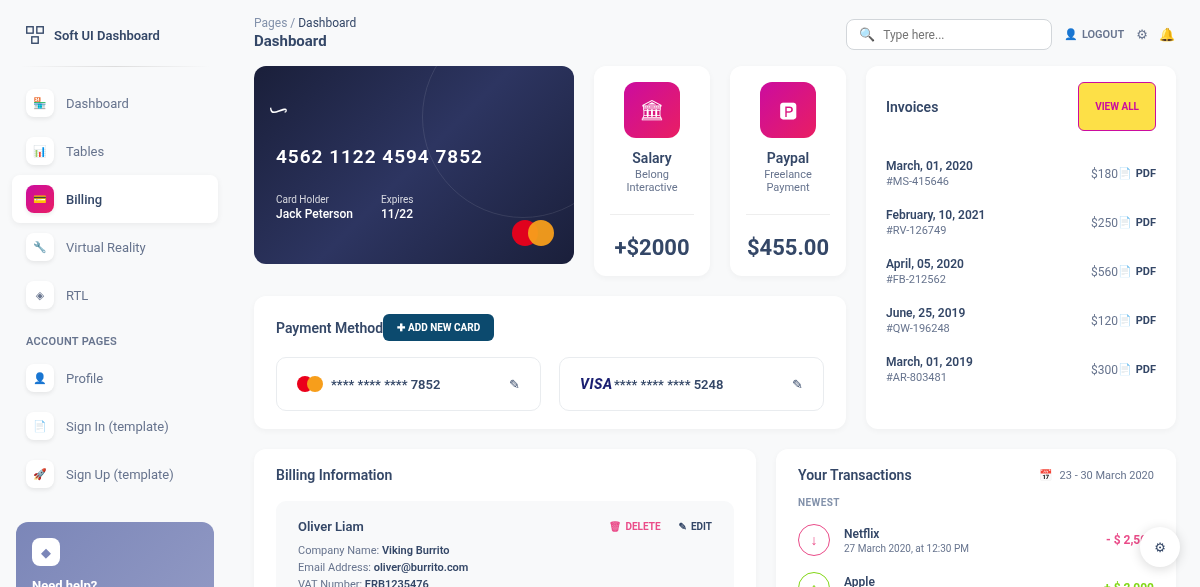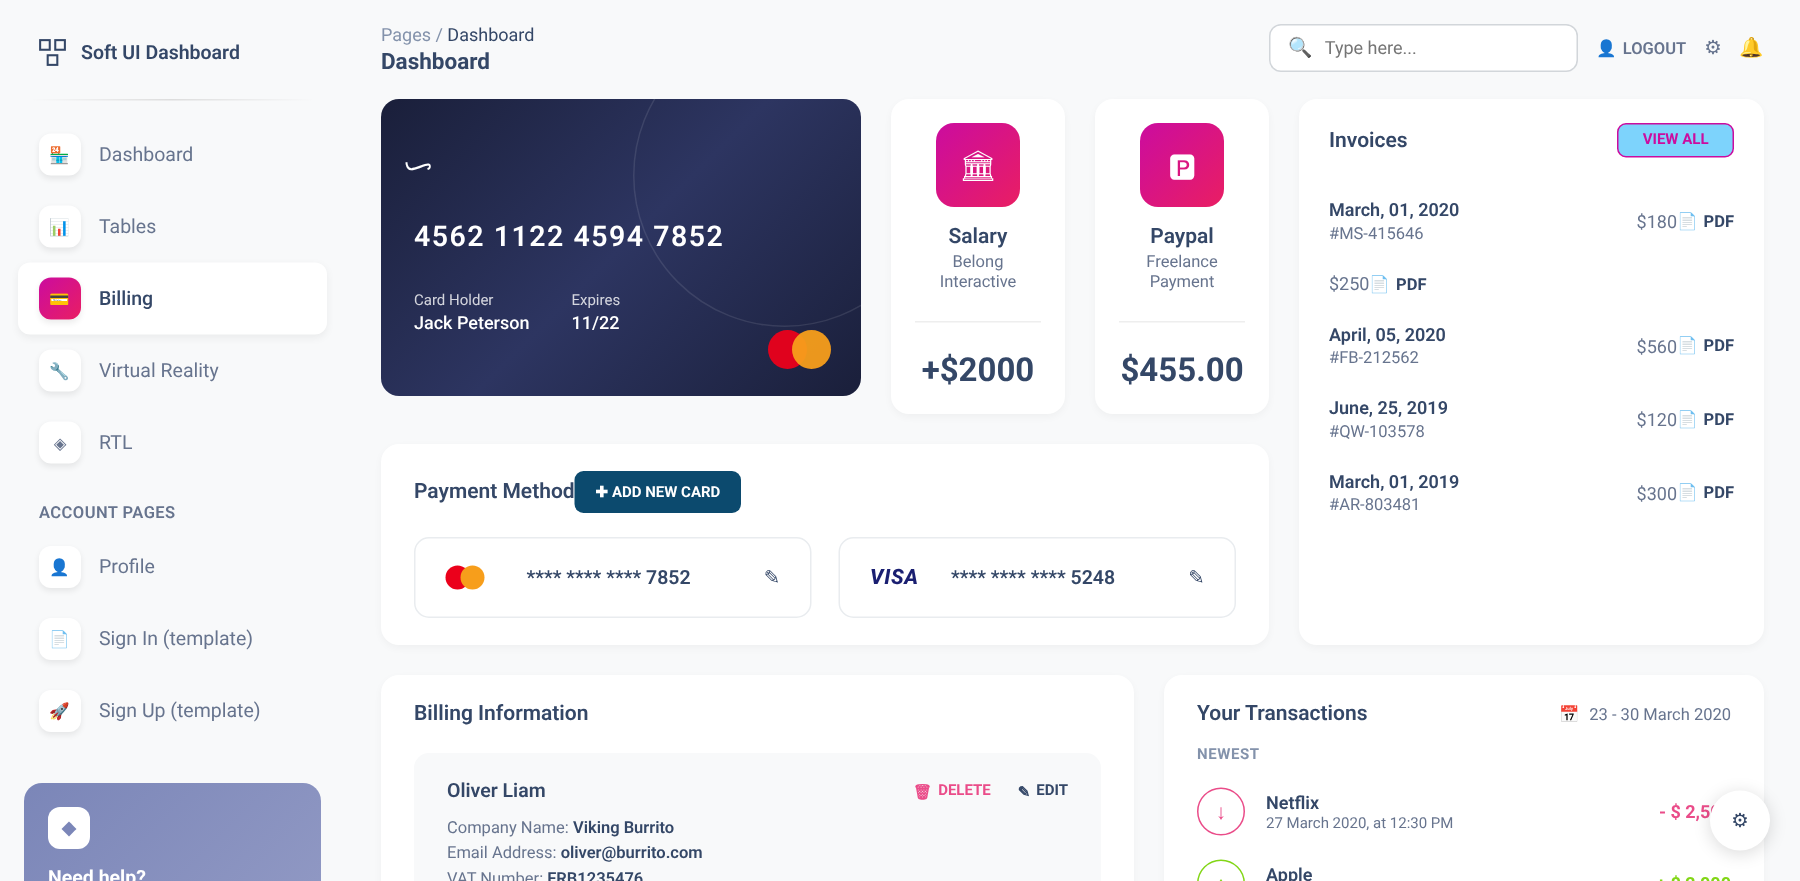"Pages / Dashboard" .topbar { align-items: flex-start -> flex-end }
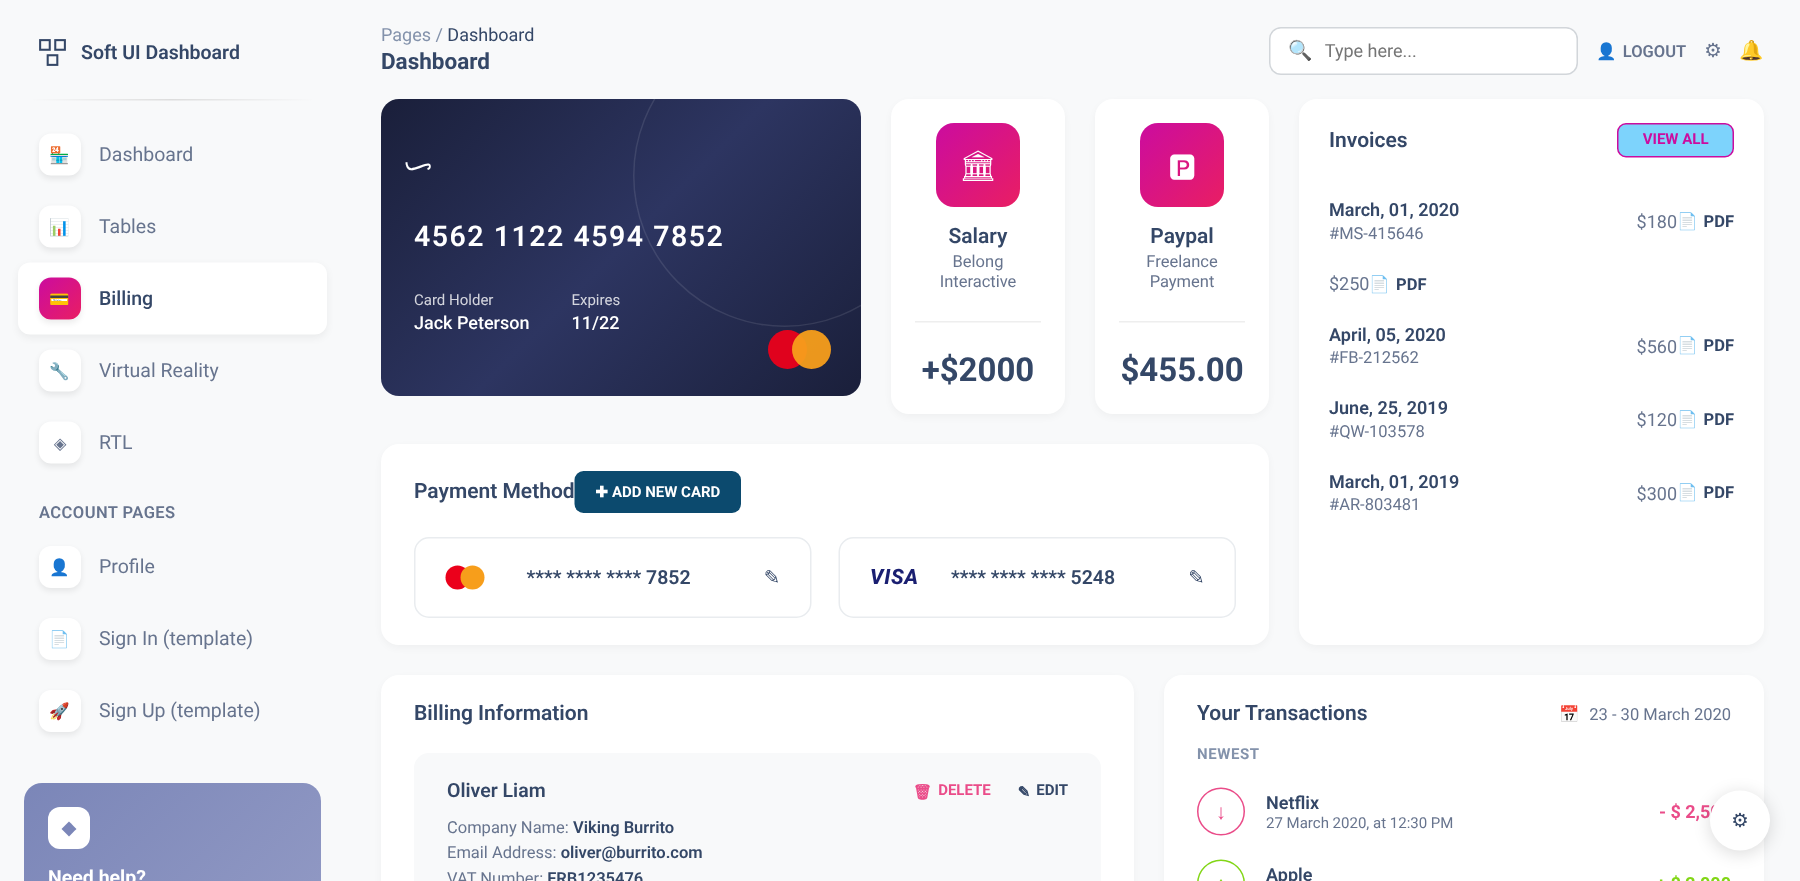"VIEW ALL" .viewall-btn { background: #7dd3fc -> #fde047; padding: 5px 16px -> 18px 16px }
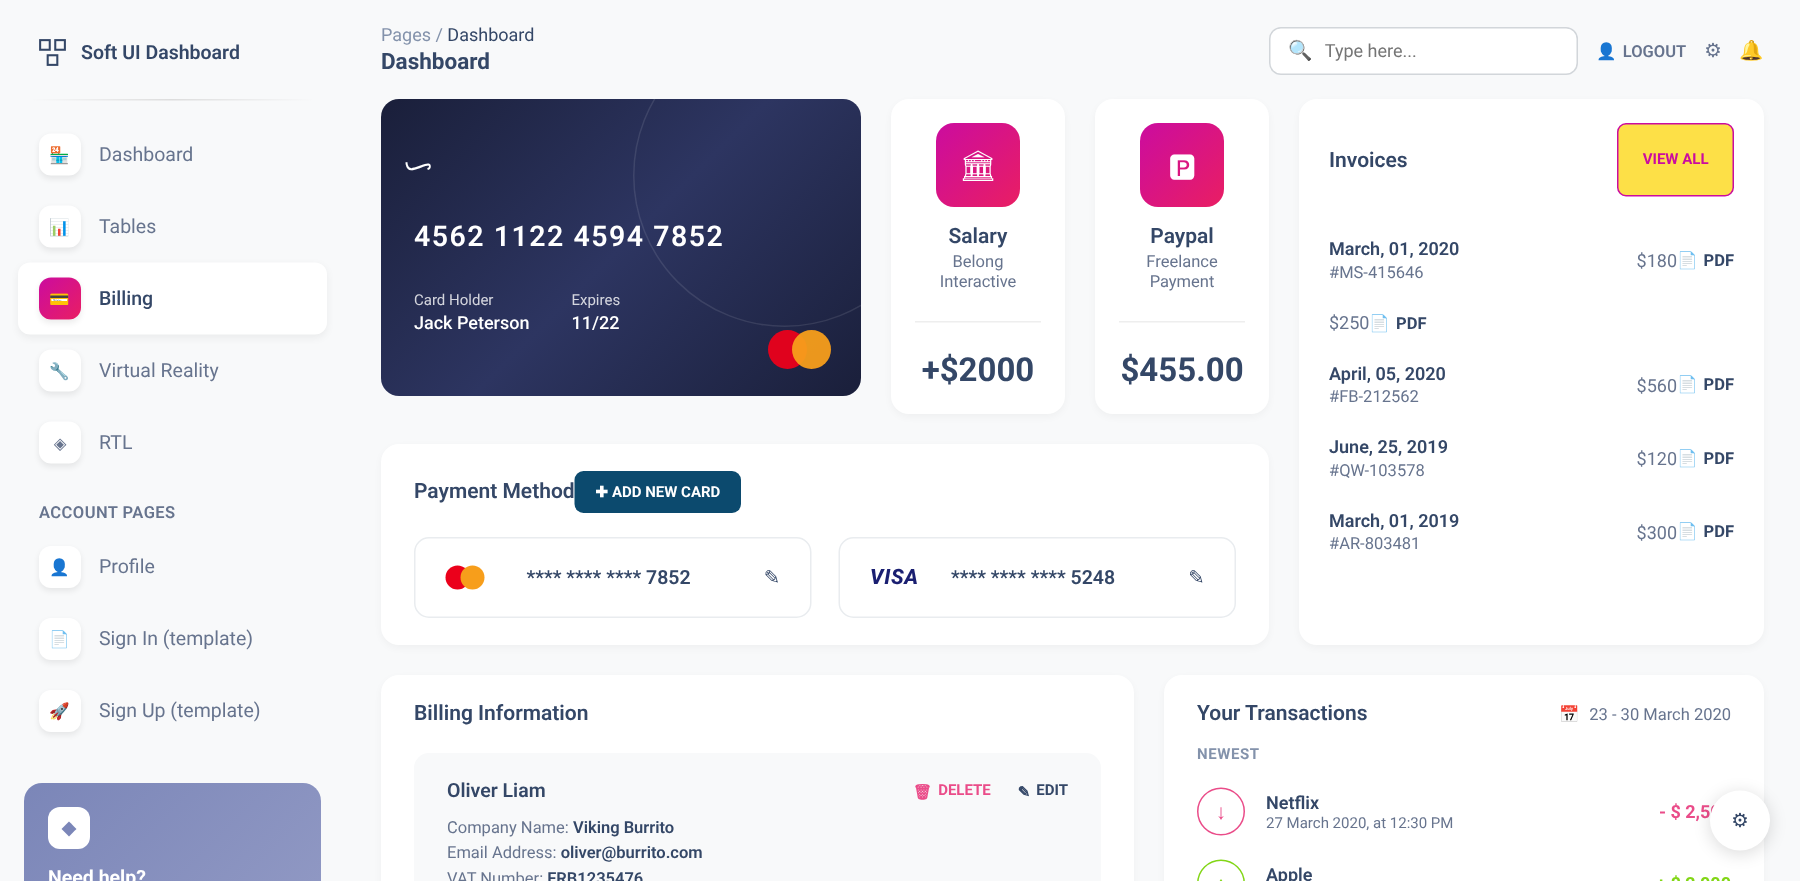"February, 10, 2021" div { html: none -> <div> <div>February, 10, 2021</div> <div>#RV-126749</div> </div> }
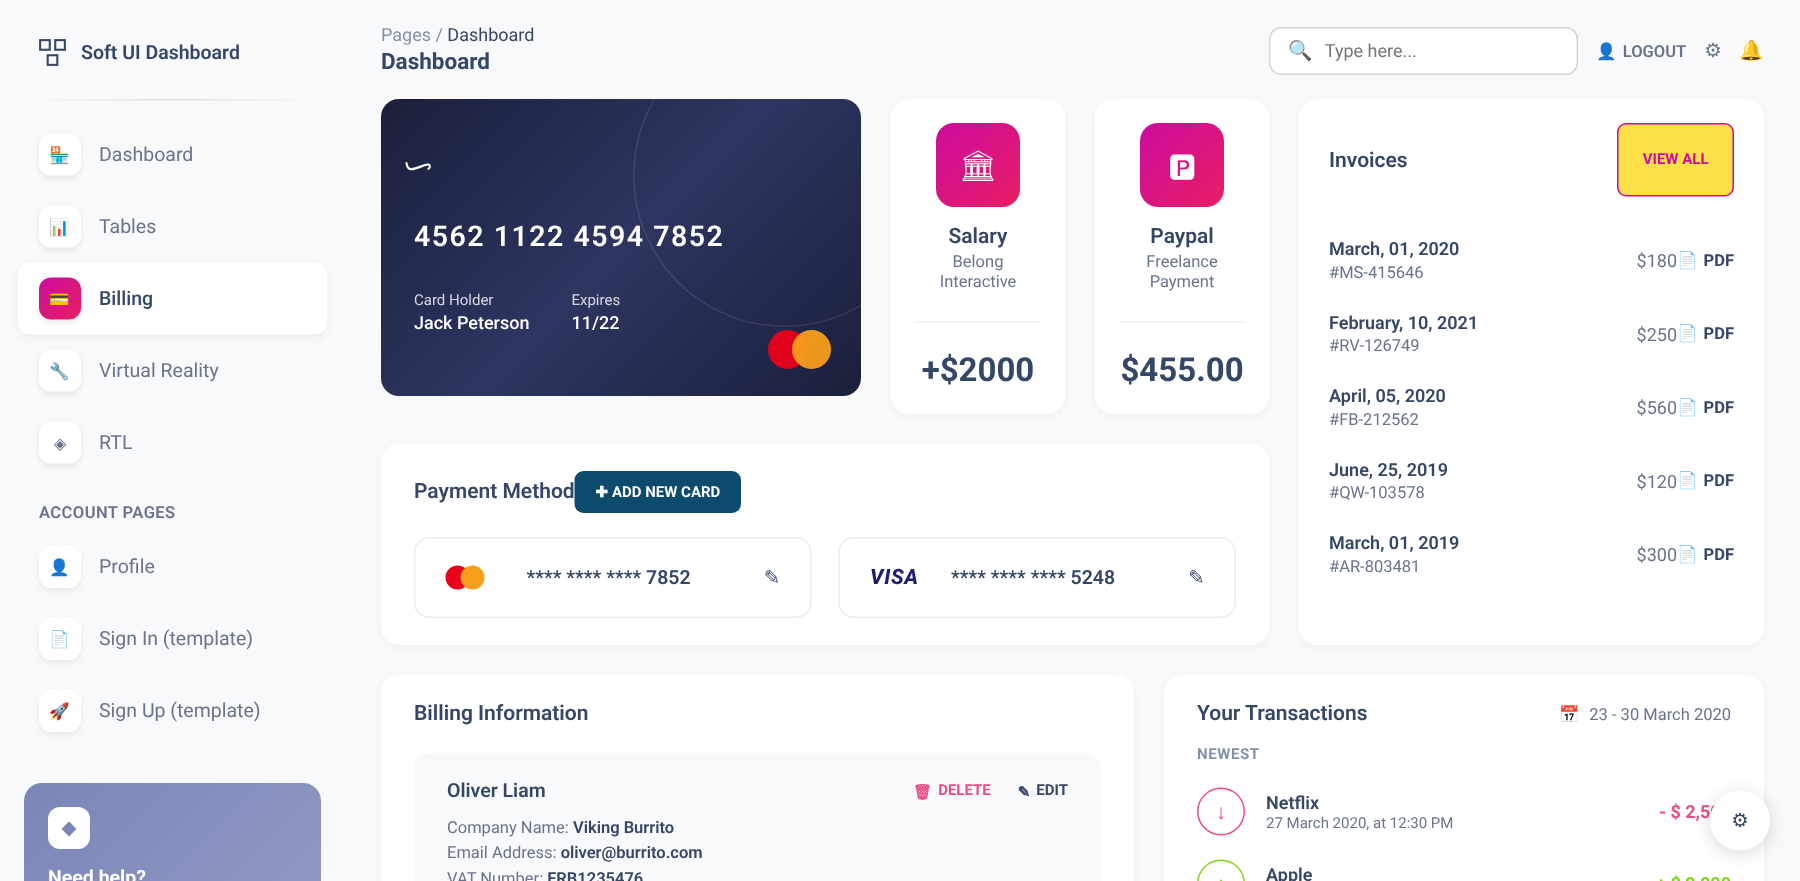"#QW-103578" div.inv-id { text: QW-103578 -> QW-196248 }
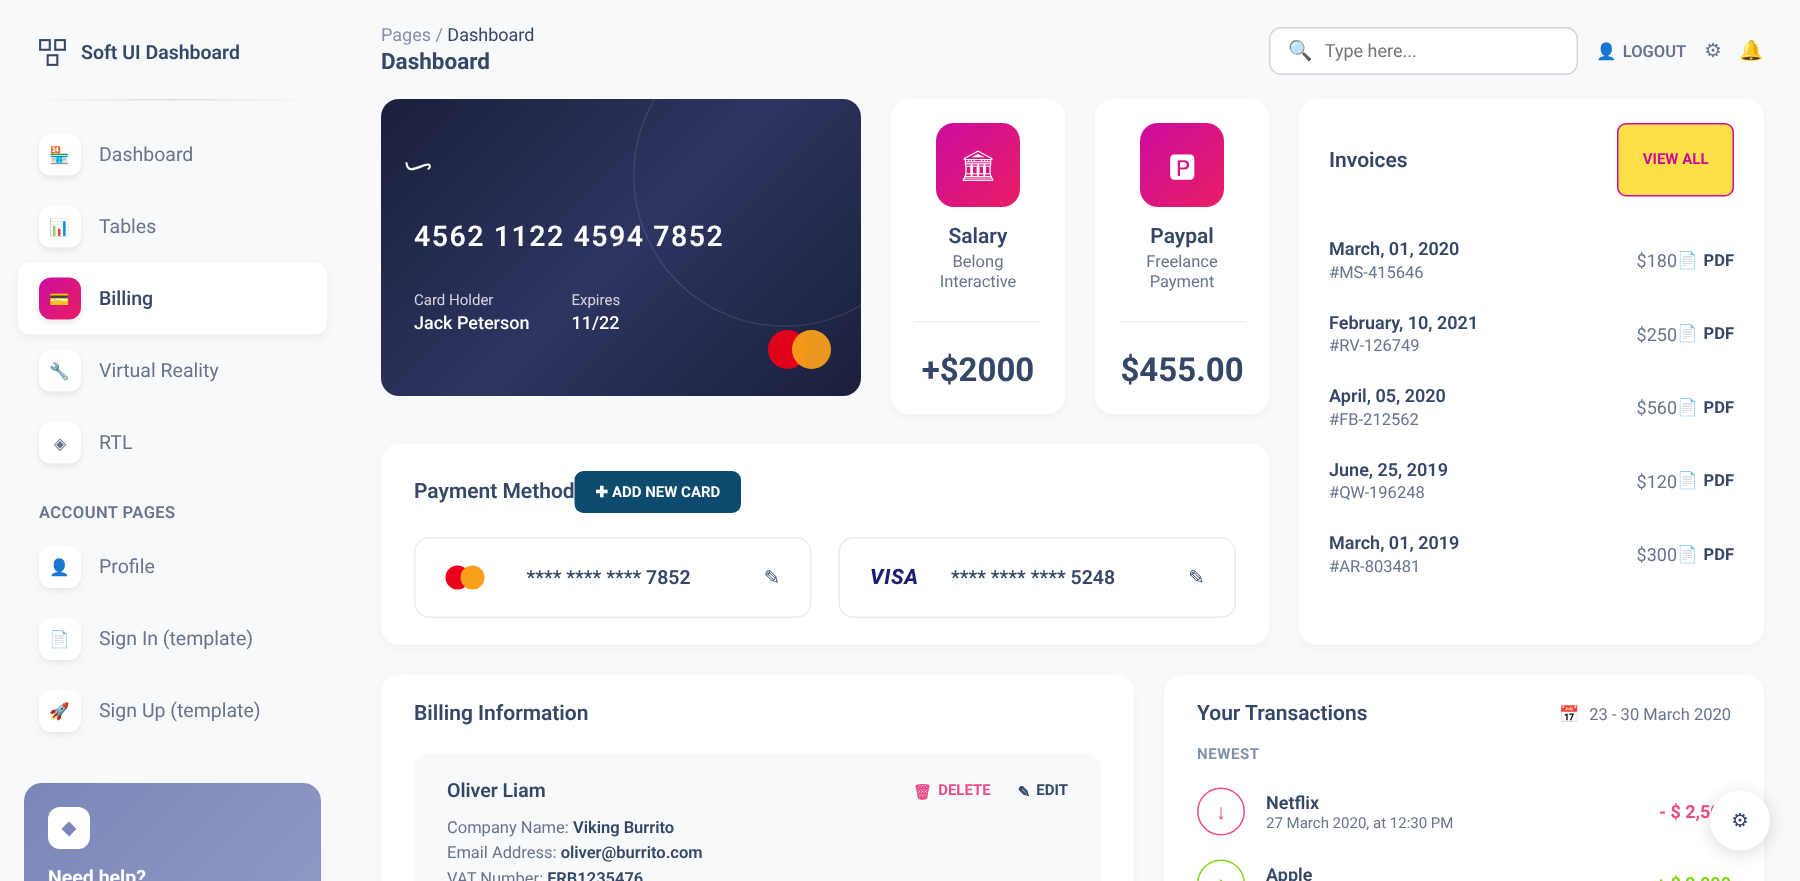"**** **** **** 7852" .pm-card { gap: 22px -> 2px }
